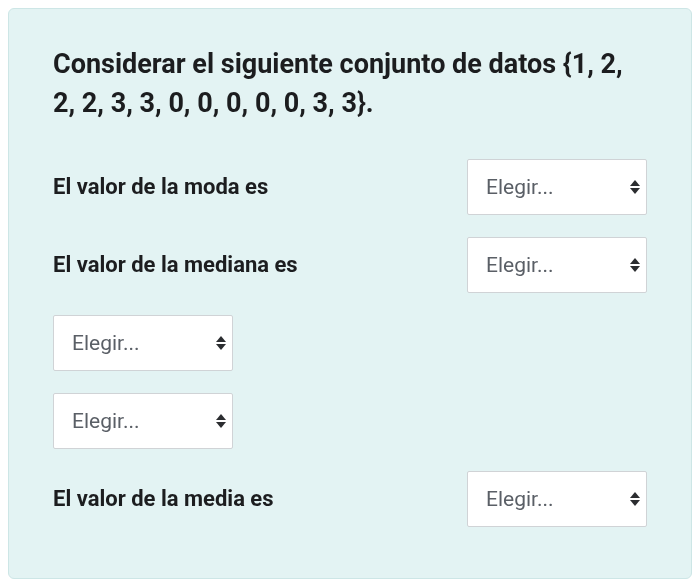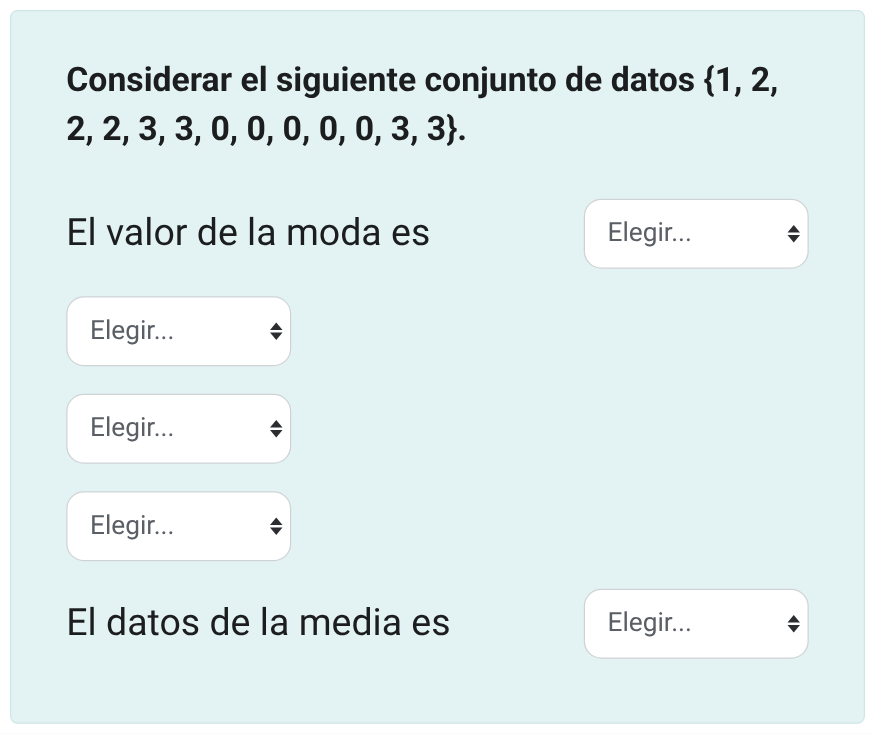"El valor de la moda" .question-label { font-size: 30px -> 22px; font-weight: 400 -> 700 }
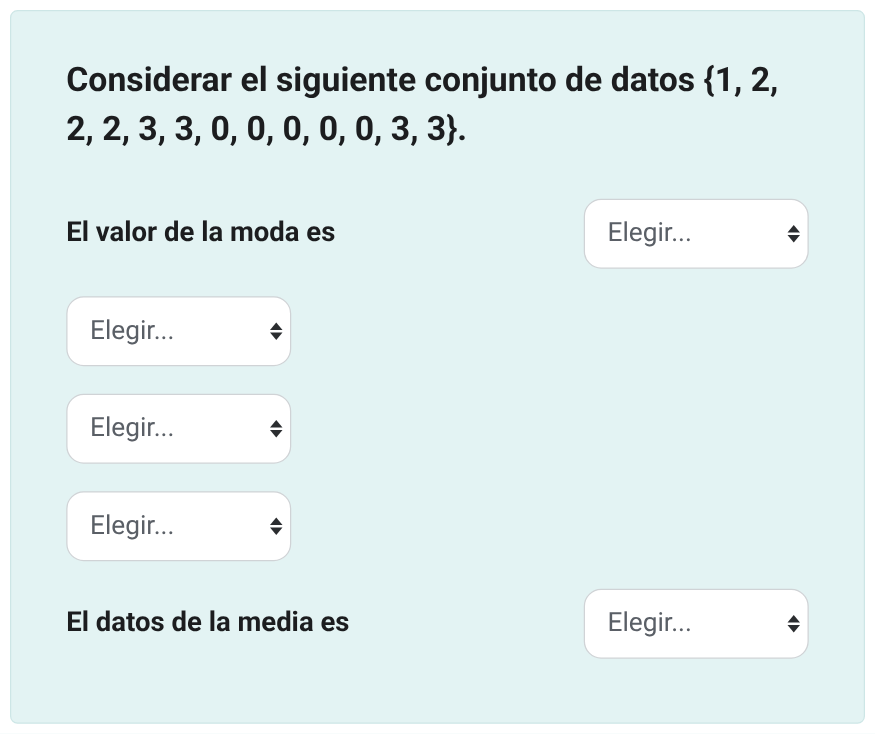"Elegir..." .select-box { border-radius: 14px -> 2px }
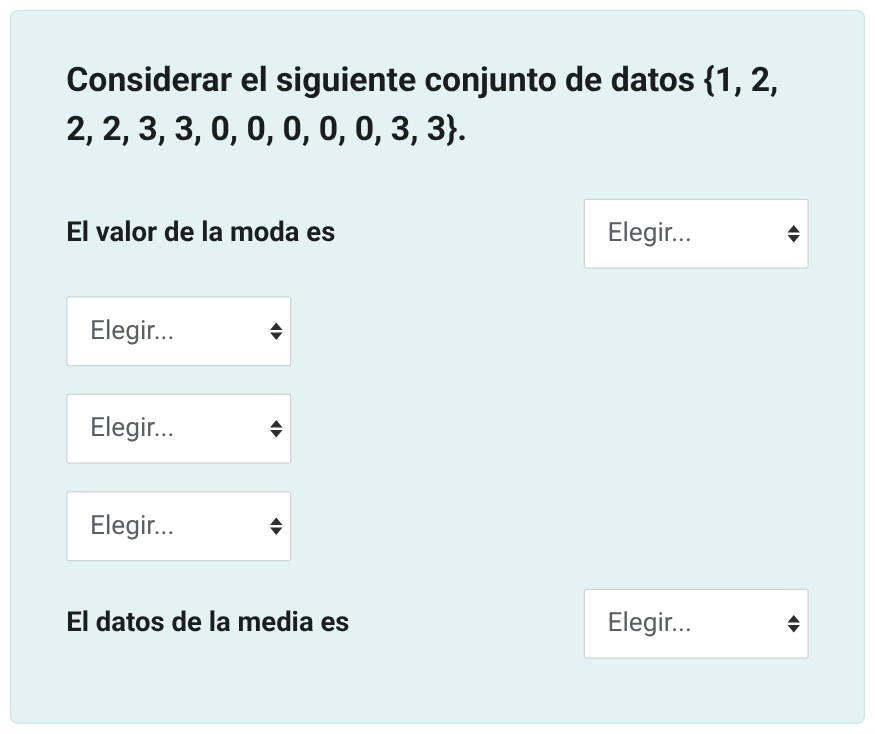"El valor de la mediana" div.question-label { html: none -> <div>El valor de la mediana es</div> }
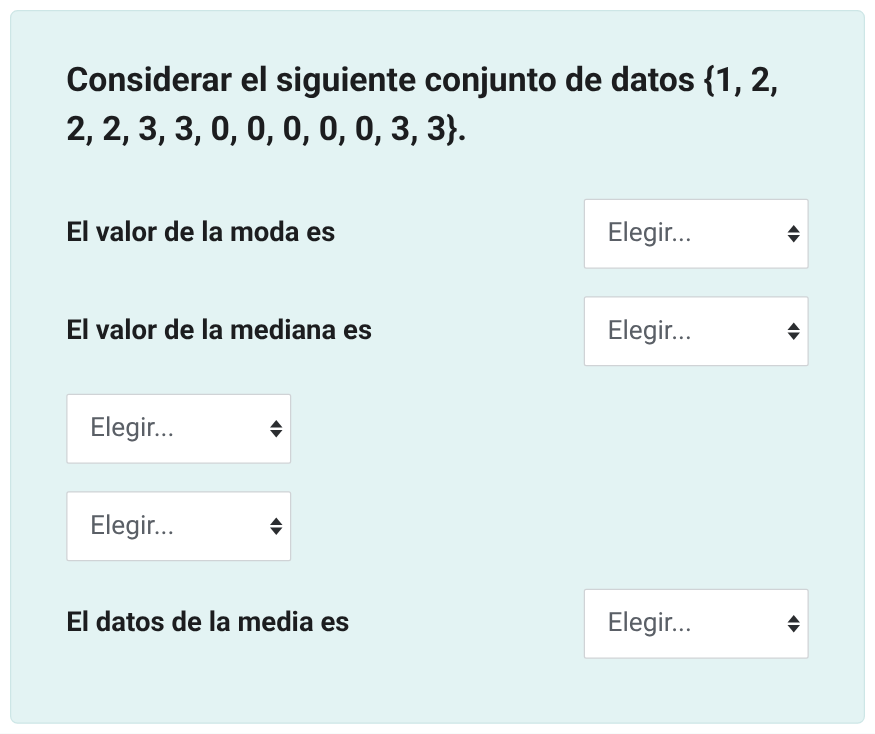"El datos de la media" div.question-label { text: datos -> valor }
